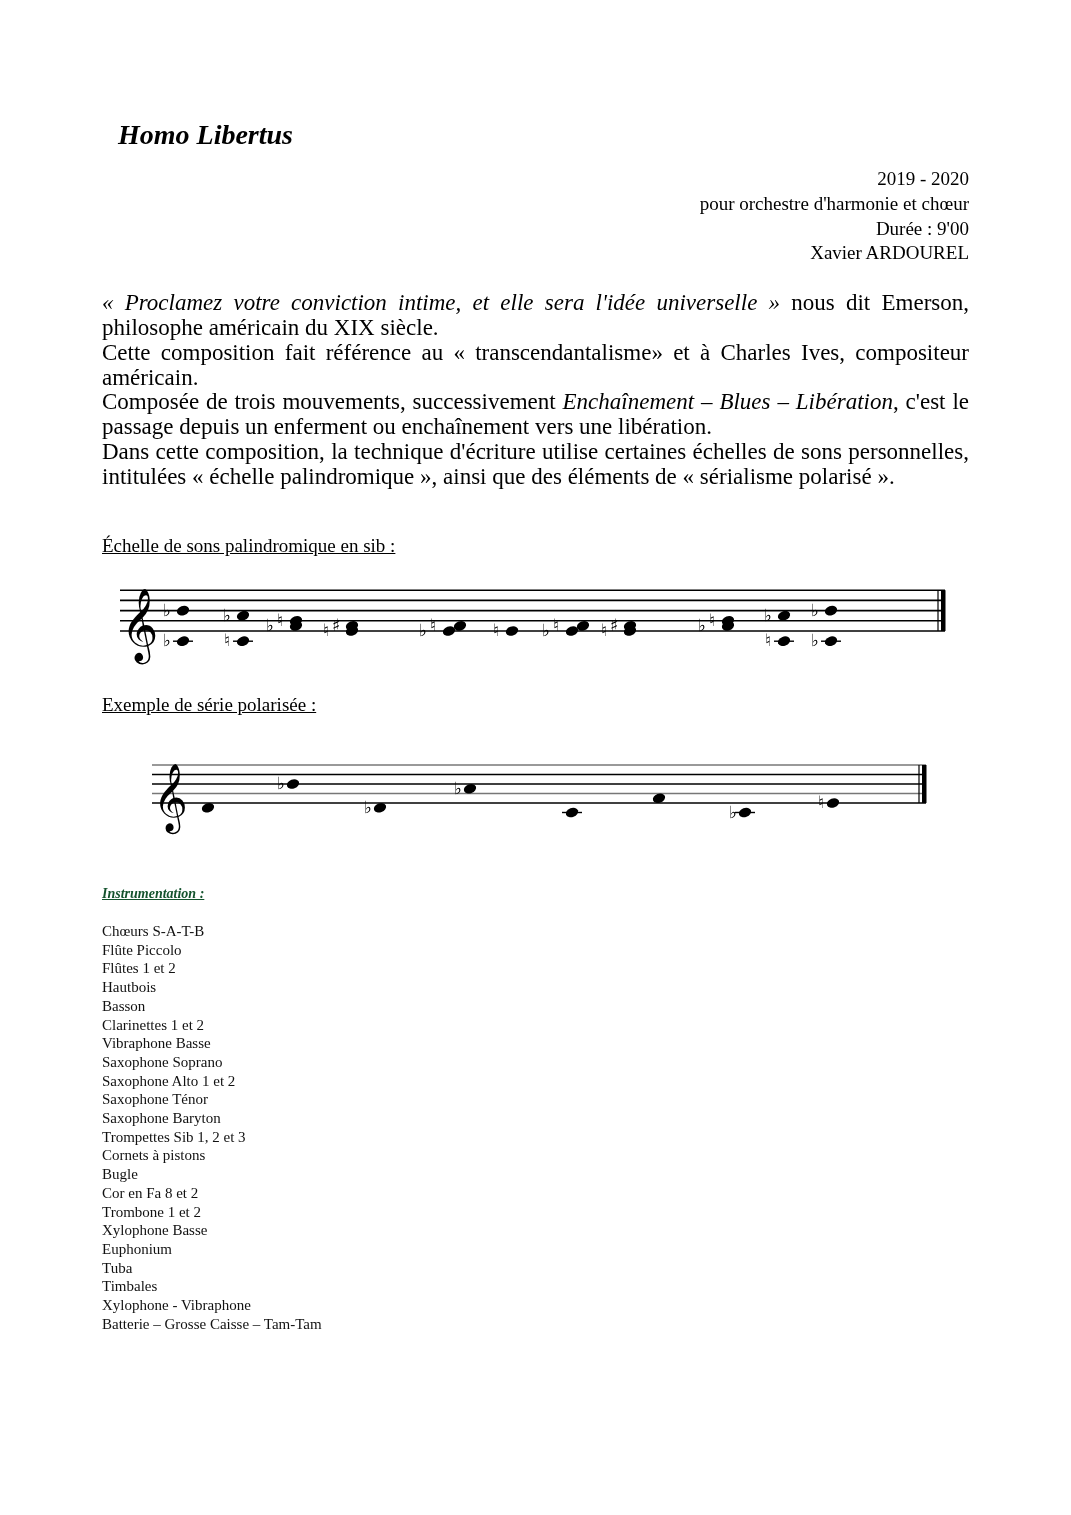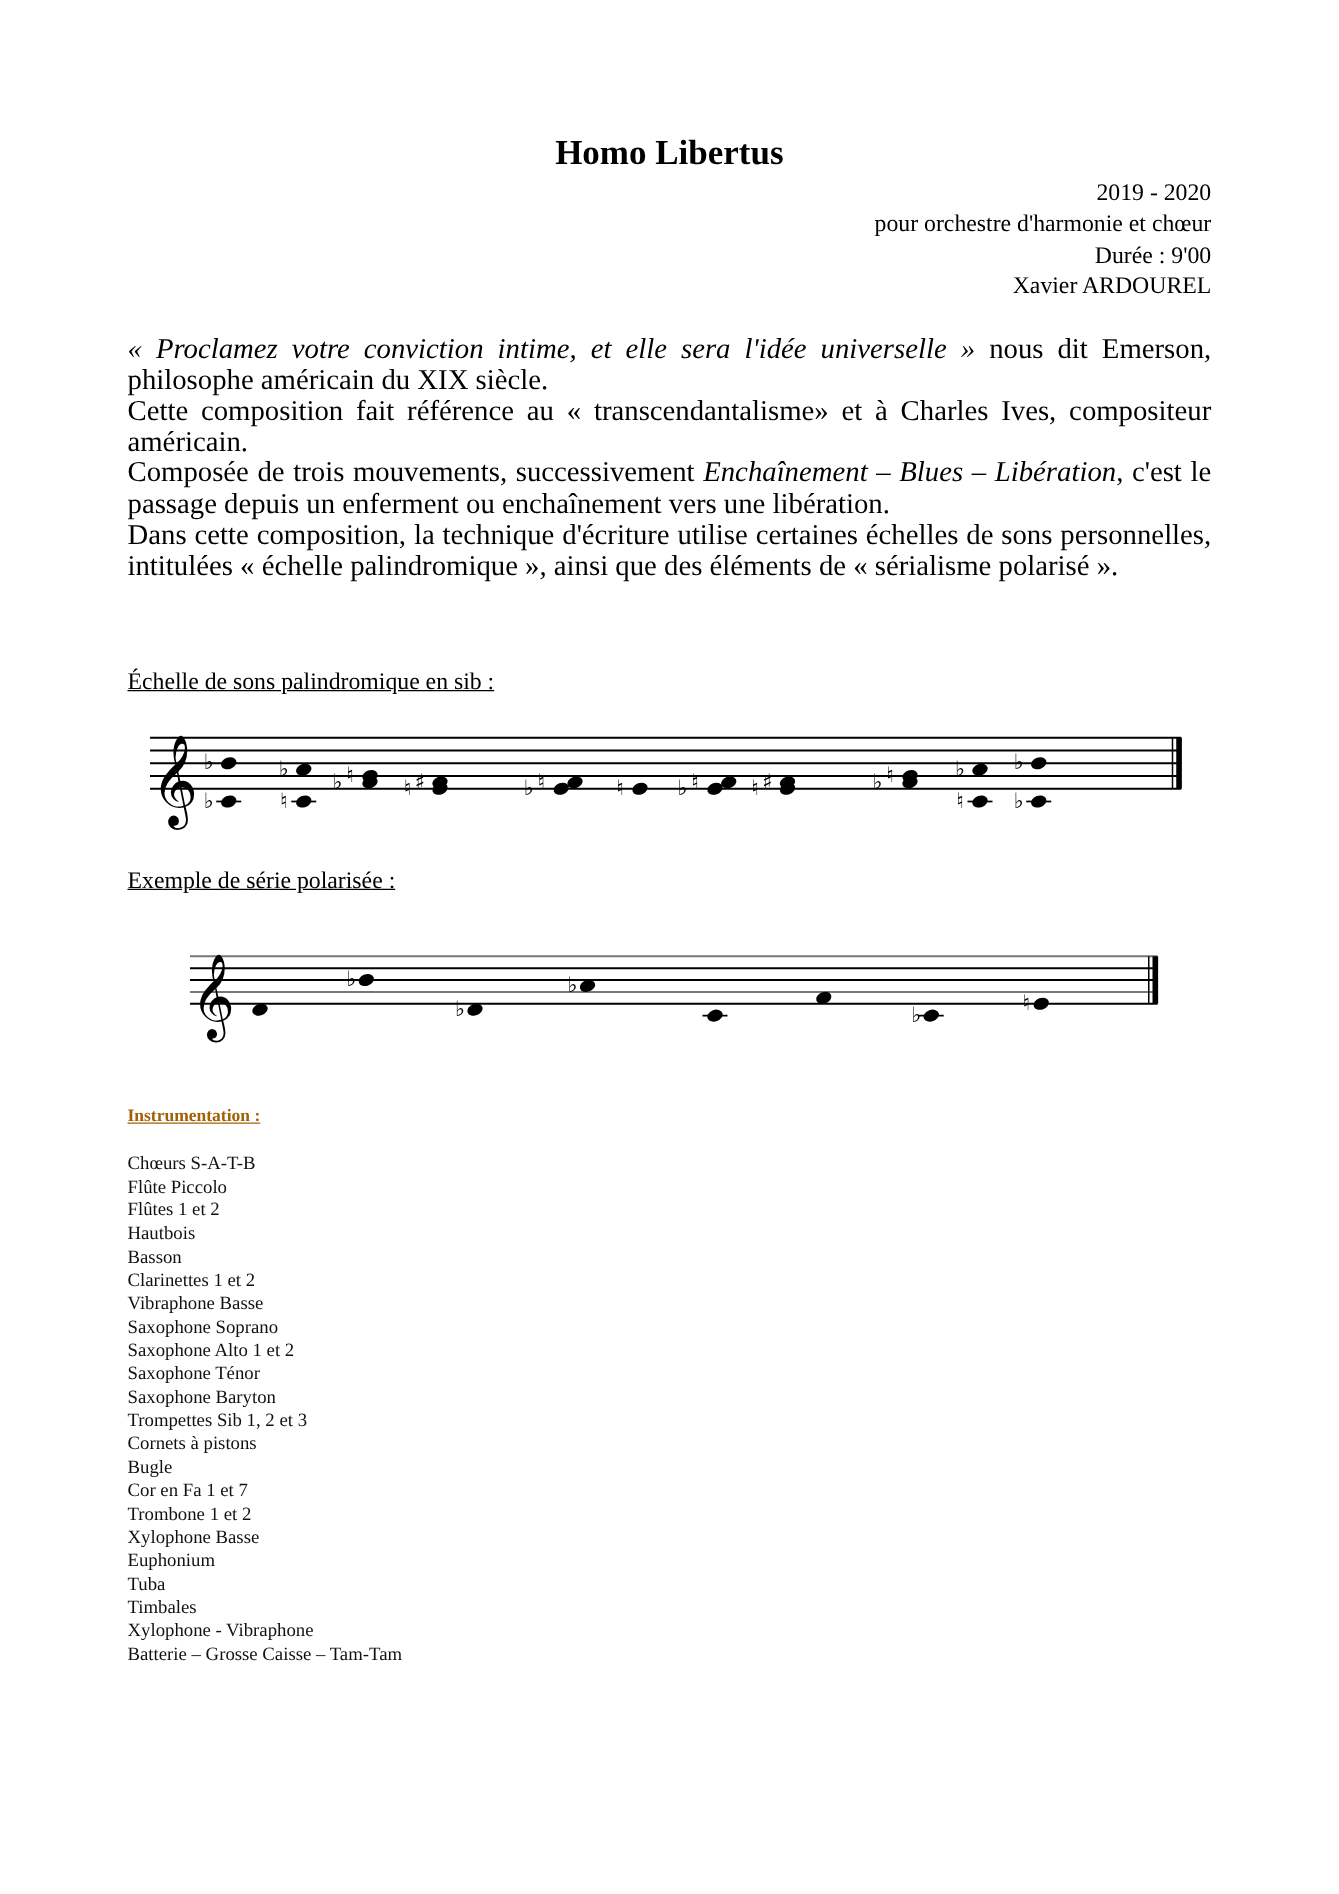"Homo Libertus" .title { font-style: none -> italic; margin: 4px -> 16px; text-align: center -> none }
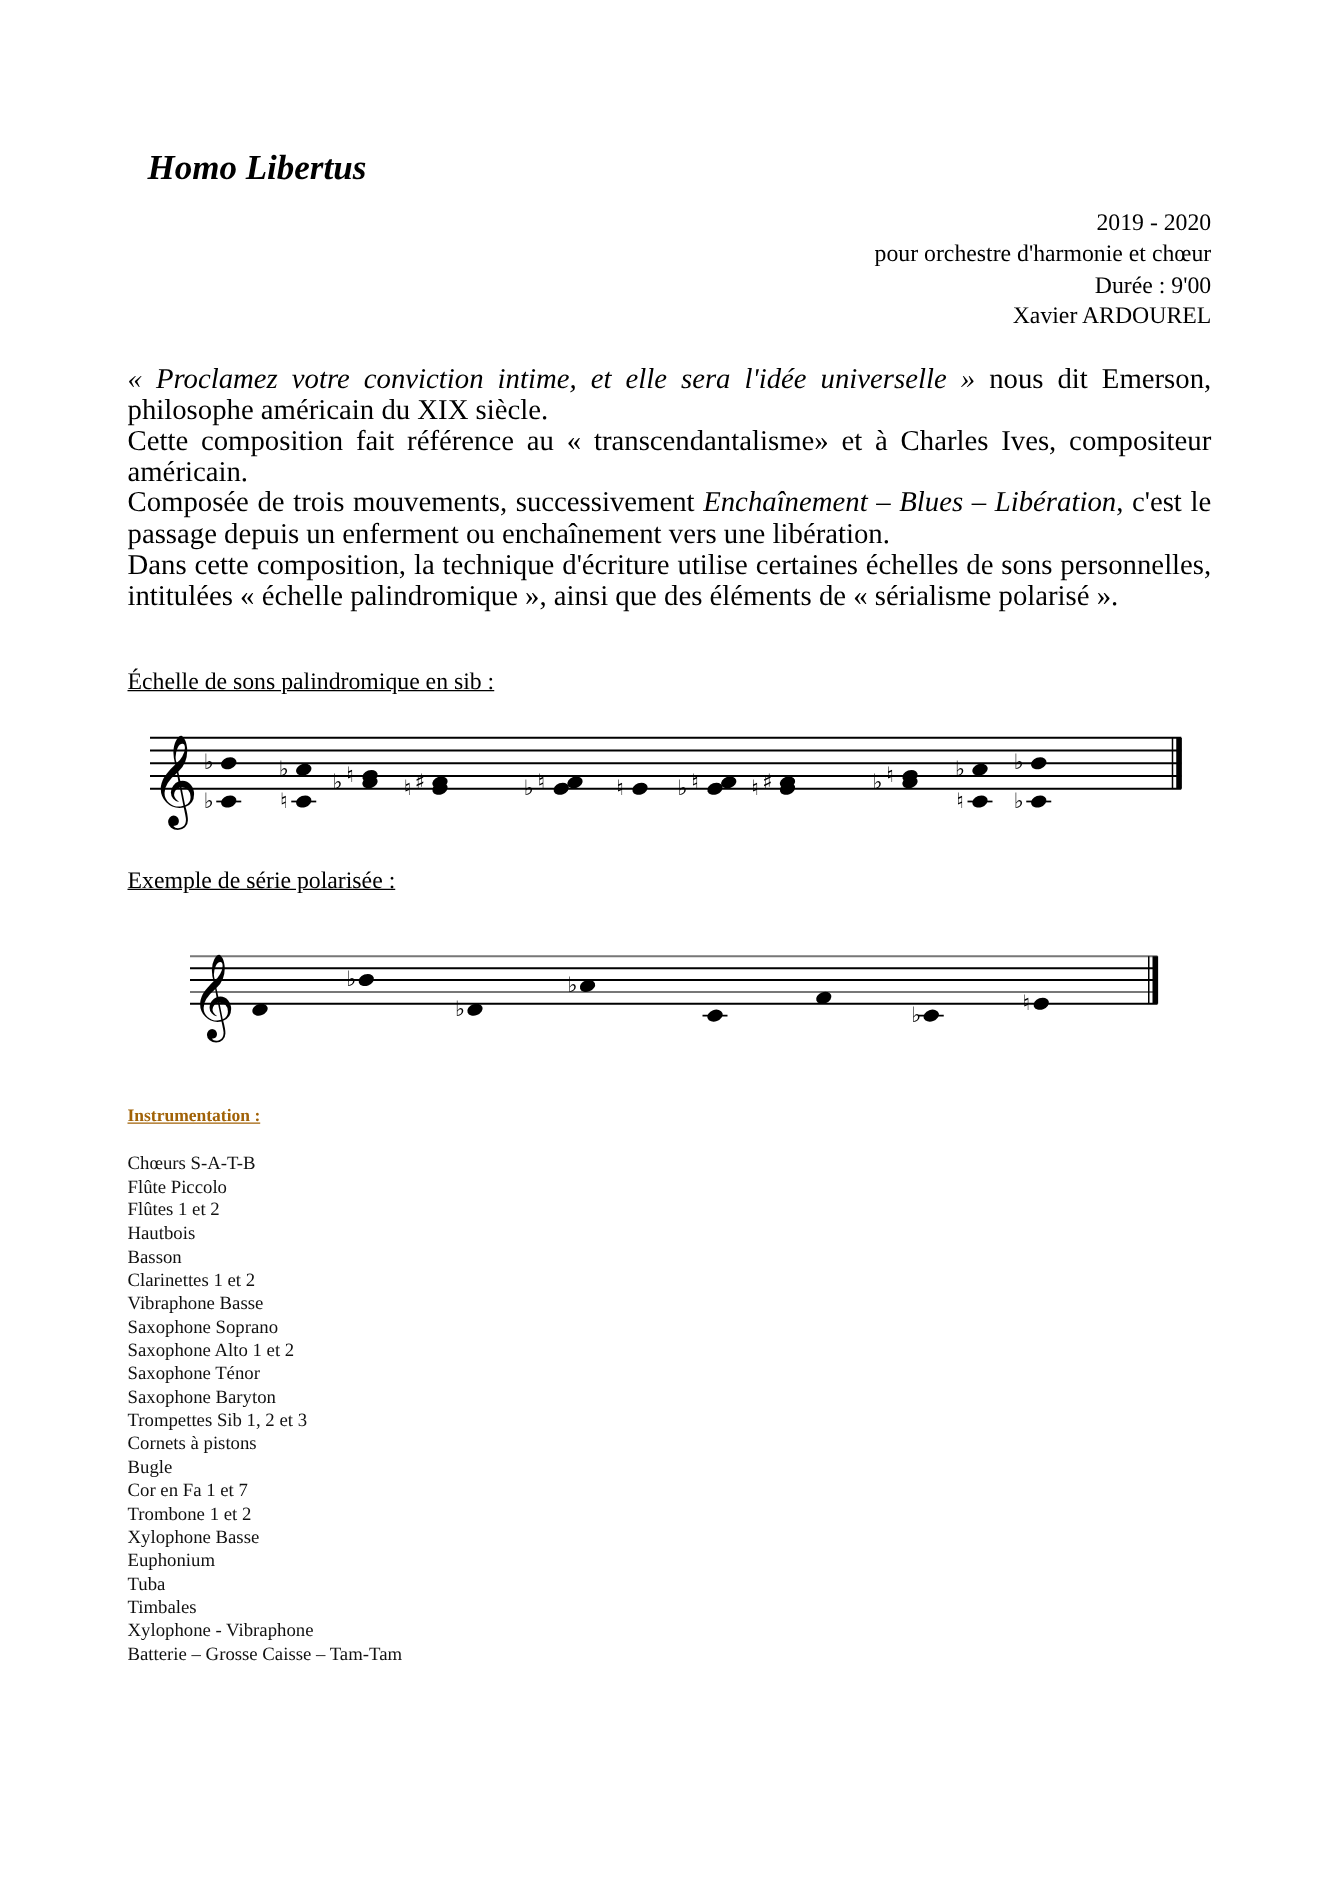"Instrumentation :" .instr-head { color: #a16207 -> #14532d; font-style: none -> italic }
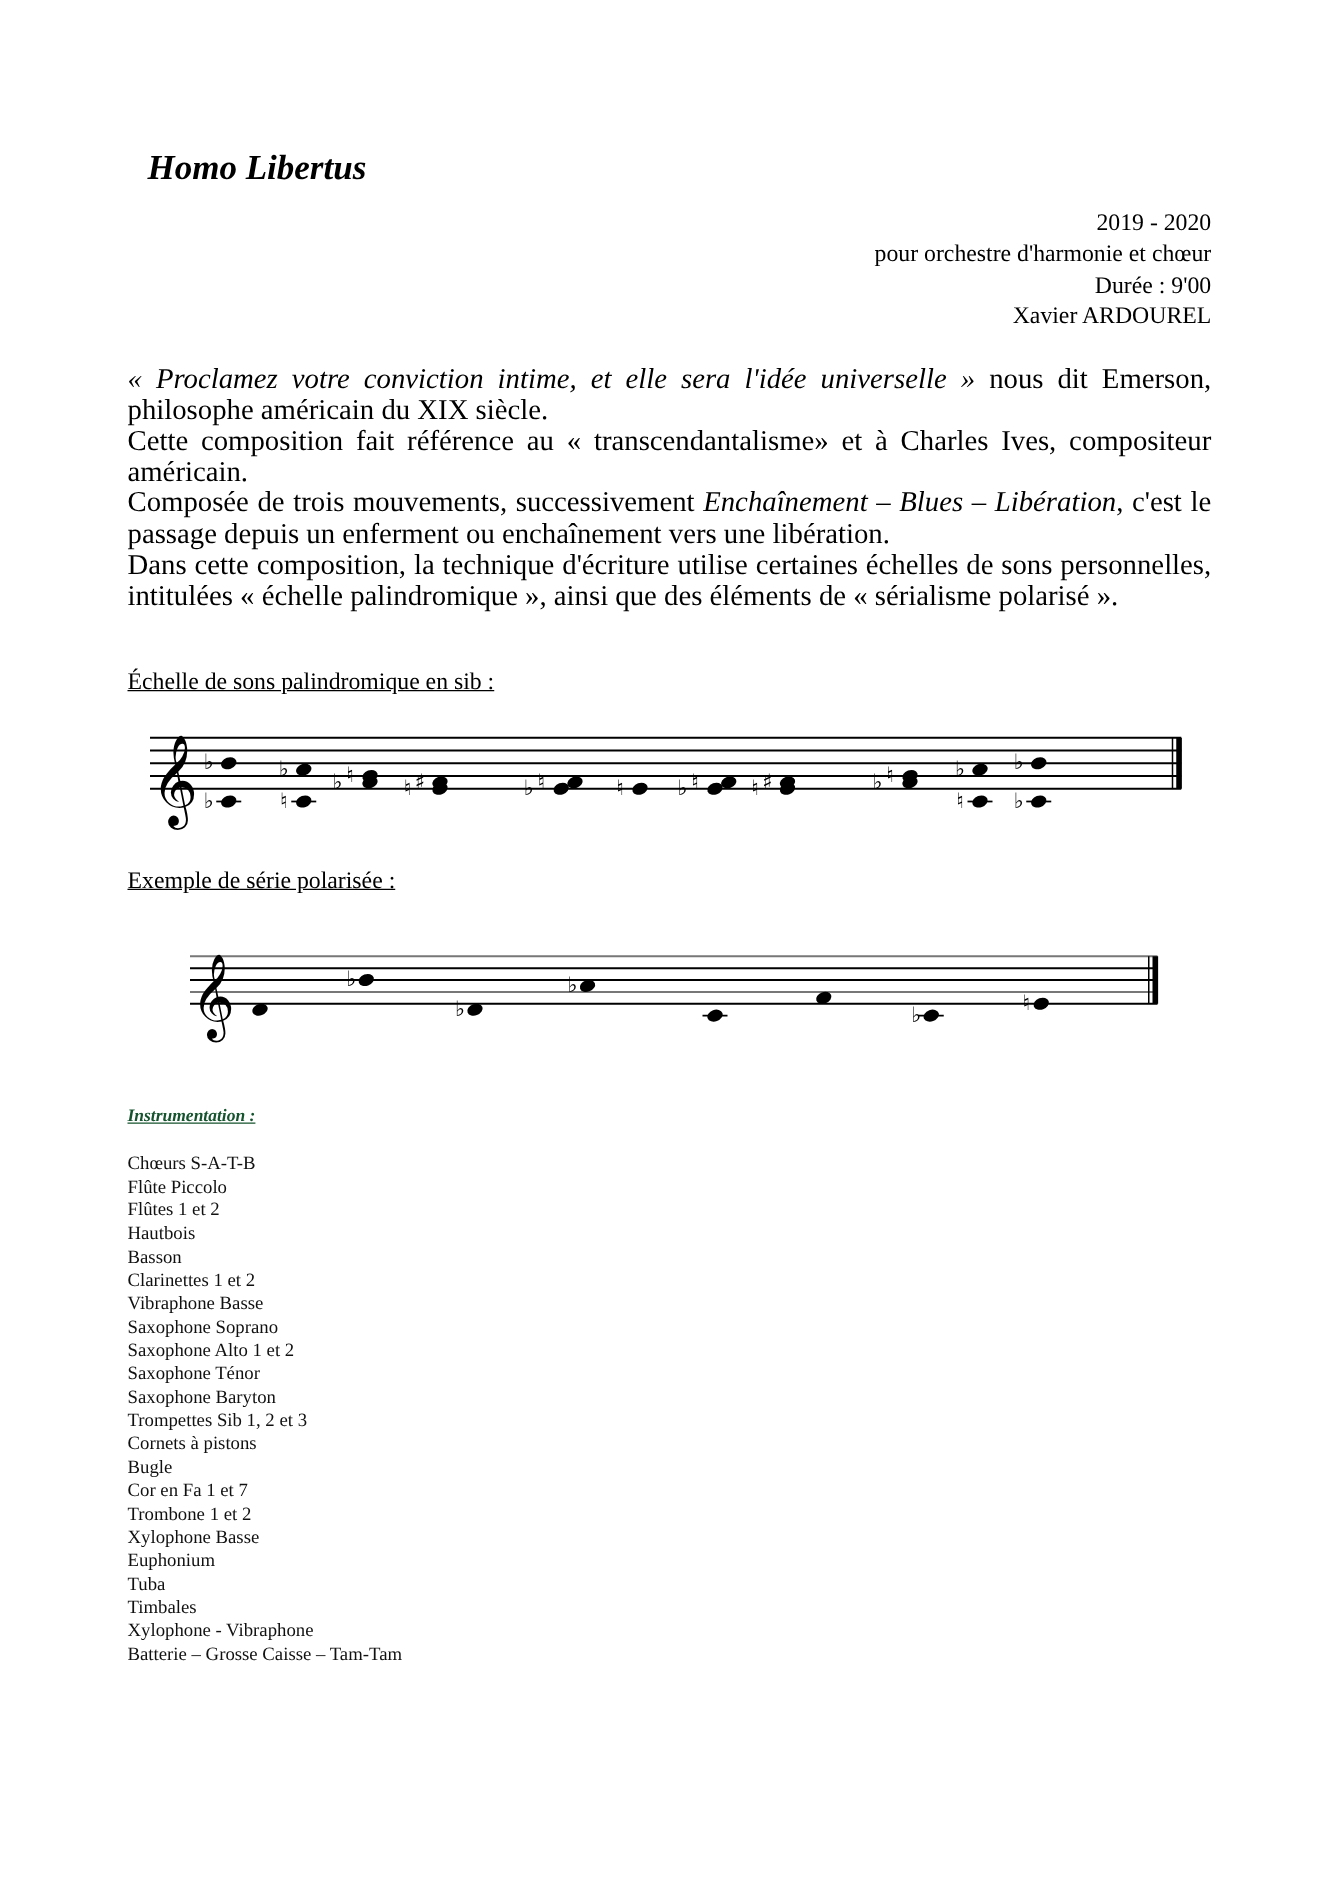"Cor en Fa 1 et" li { text: 1 et 7 -> 8 et 2 }
